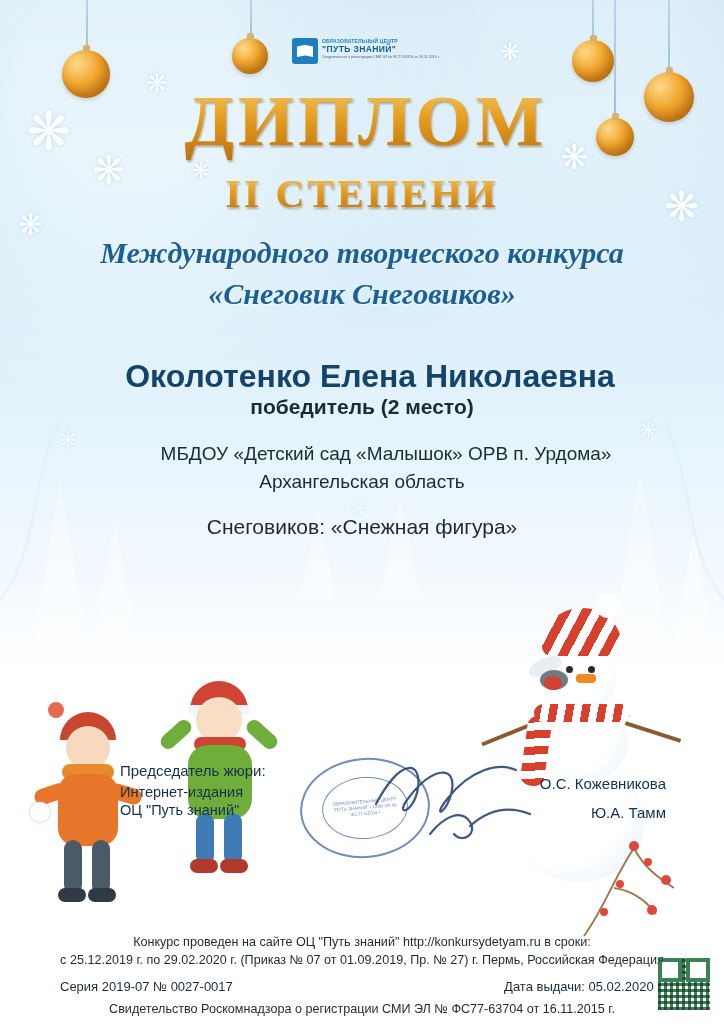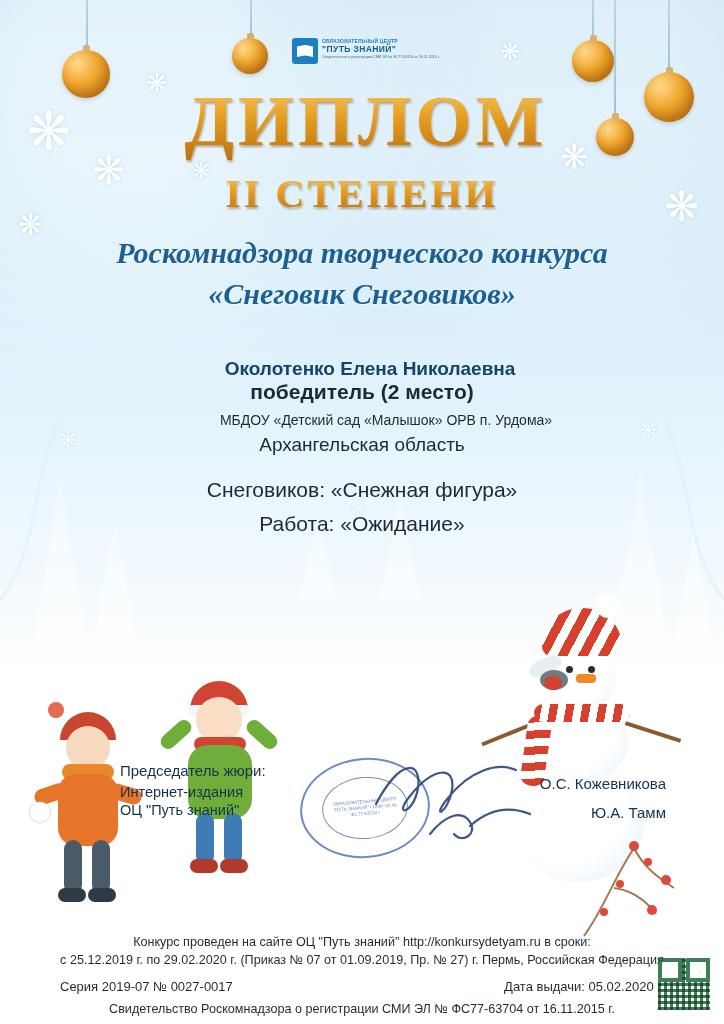"Роскомнадзора творческого конкурса" div { text: Роскомнадзора -> Международного }
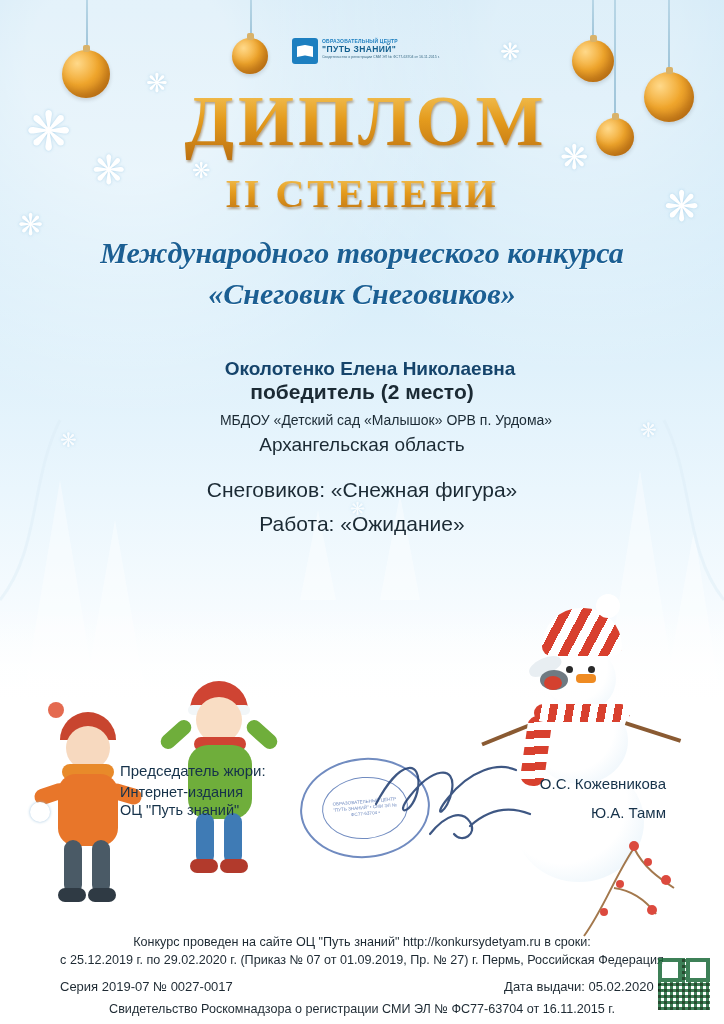"Околотенко Елена Николаевна" .winner-name { font-size: 19px -> 32px }
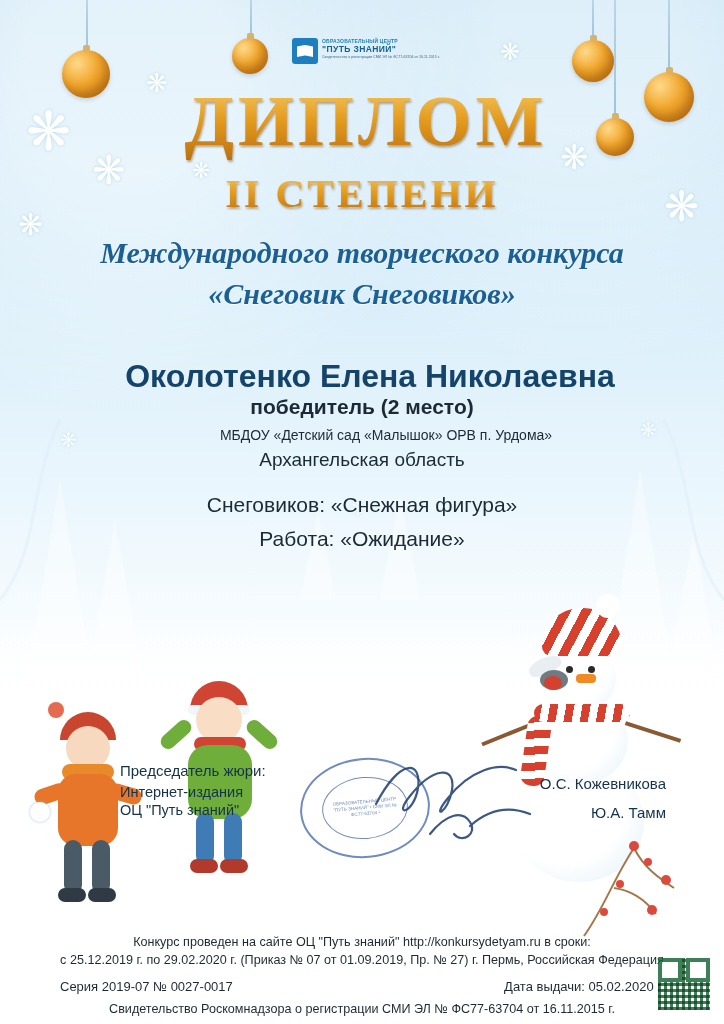"МБДОУ «Детский сад «Малышок» ОРВ" .org { font-size: 14px -> 19px; margin-top: 8px -> 24px }
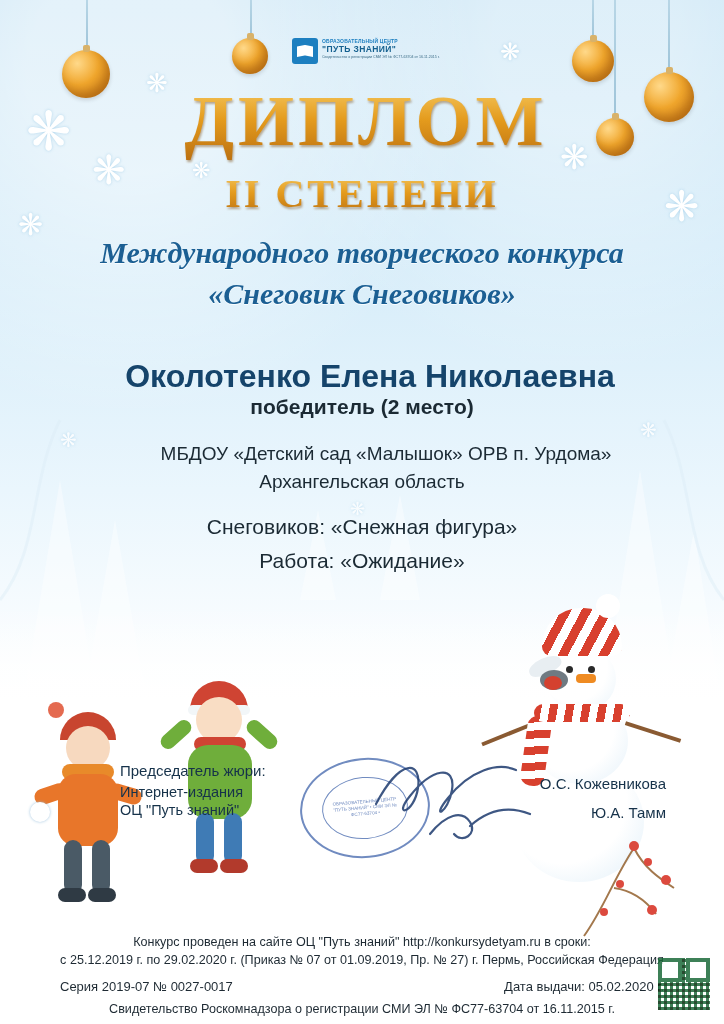"Работа: «Ожидание»" div.work { html: <div>Работа: «Ожидание»</div> -> none }
